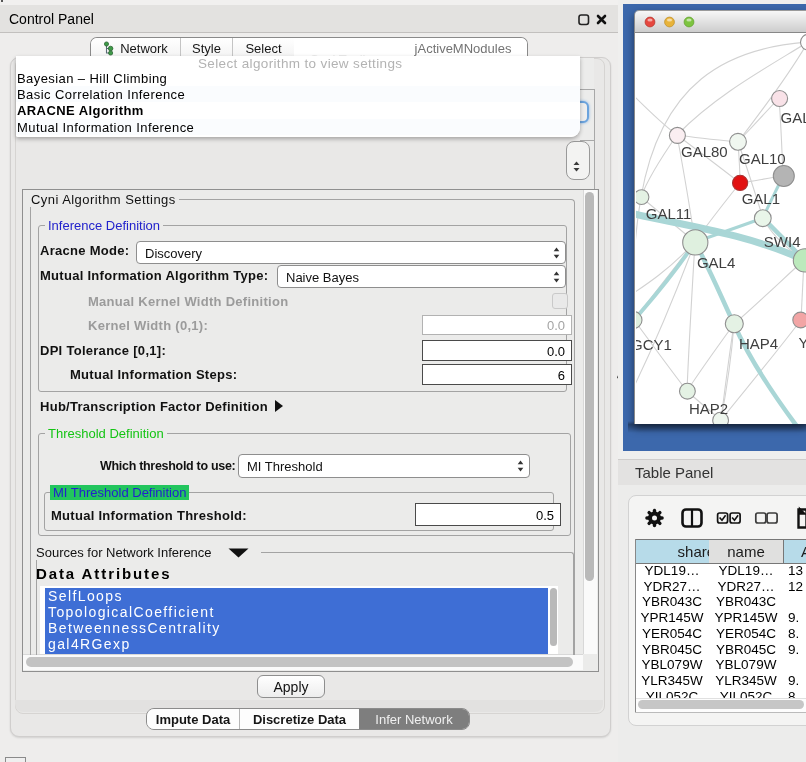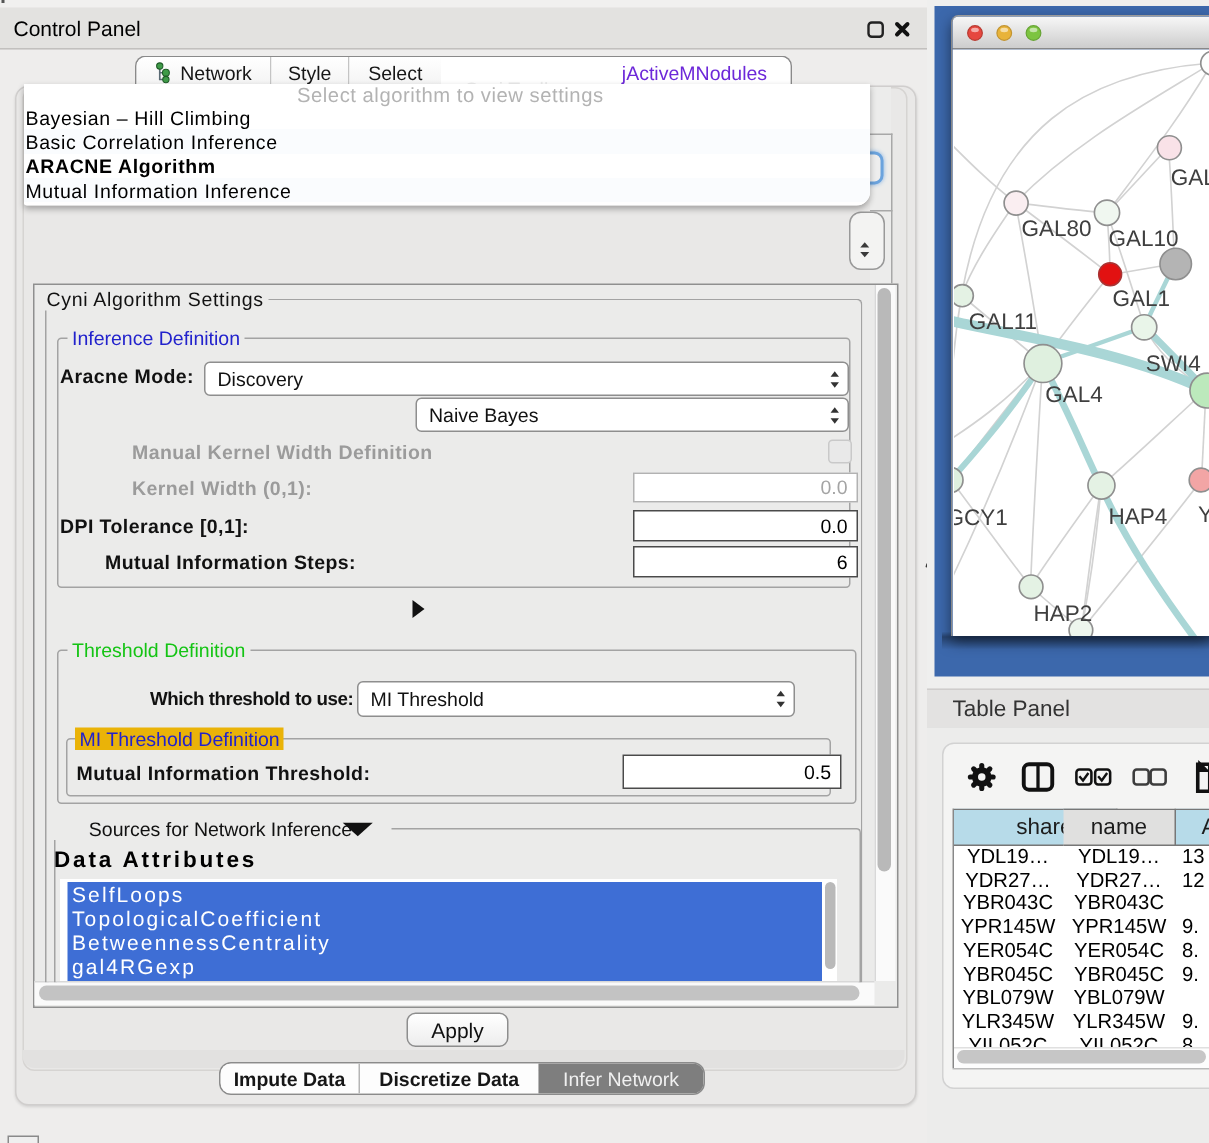"jActiveMNodules" div { color: #6d28d9 -> #737373 }
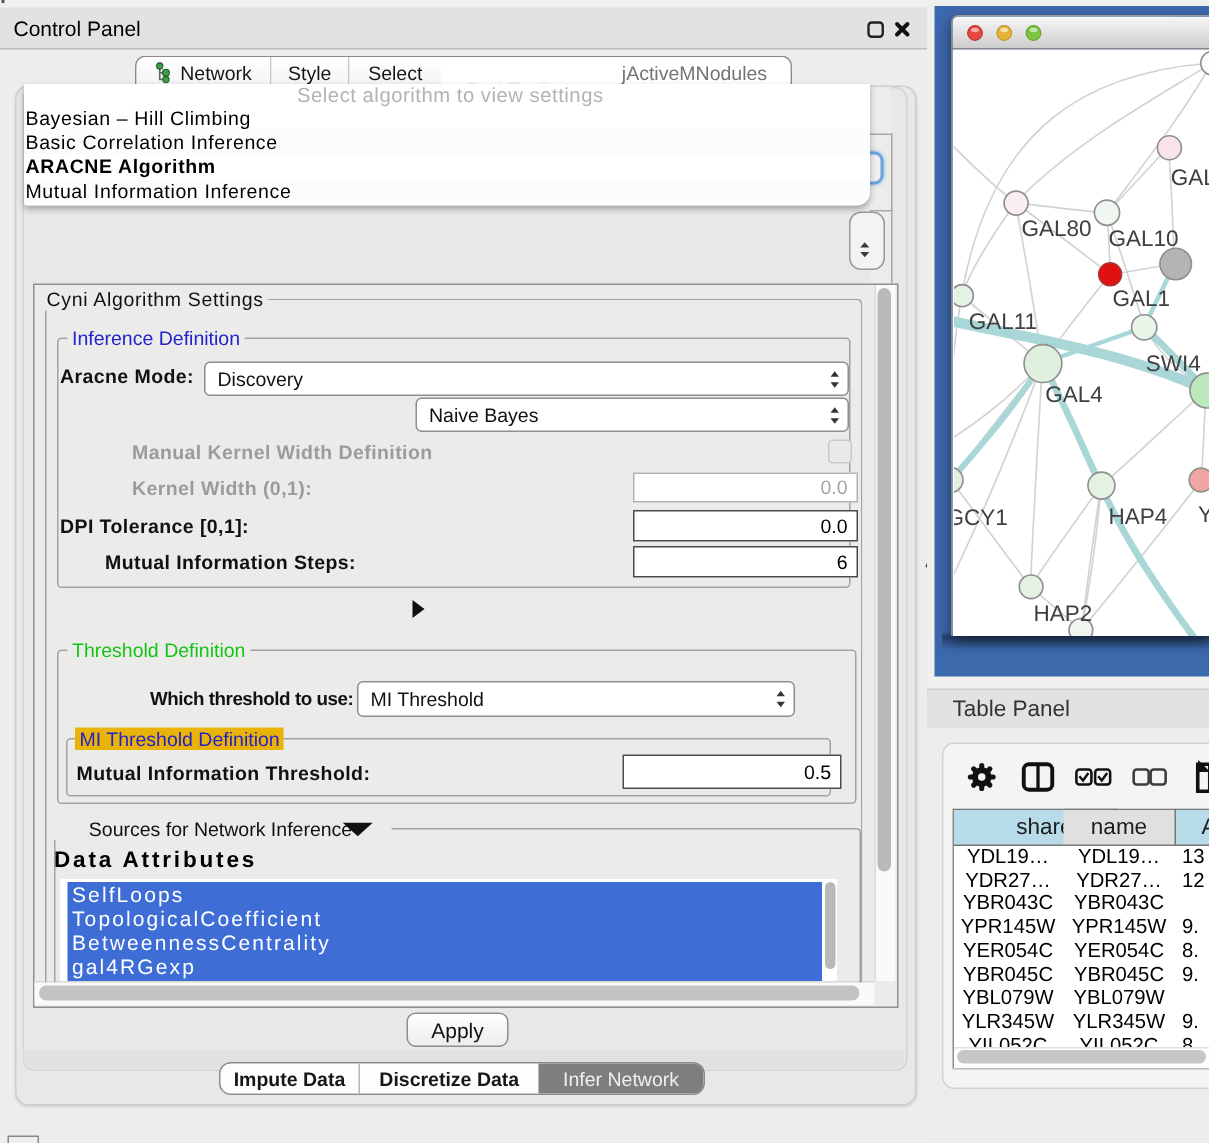"Cyni Algorithm Settings" .gtitle { text-align: center -> none }
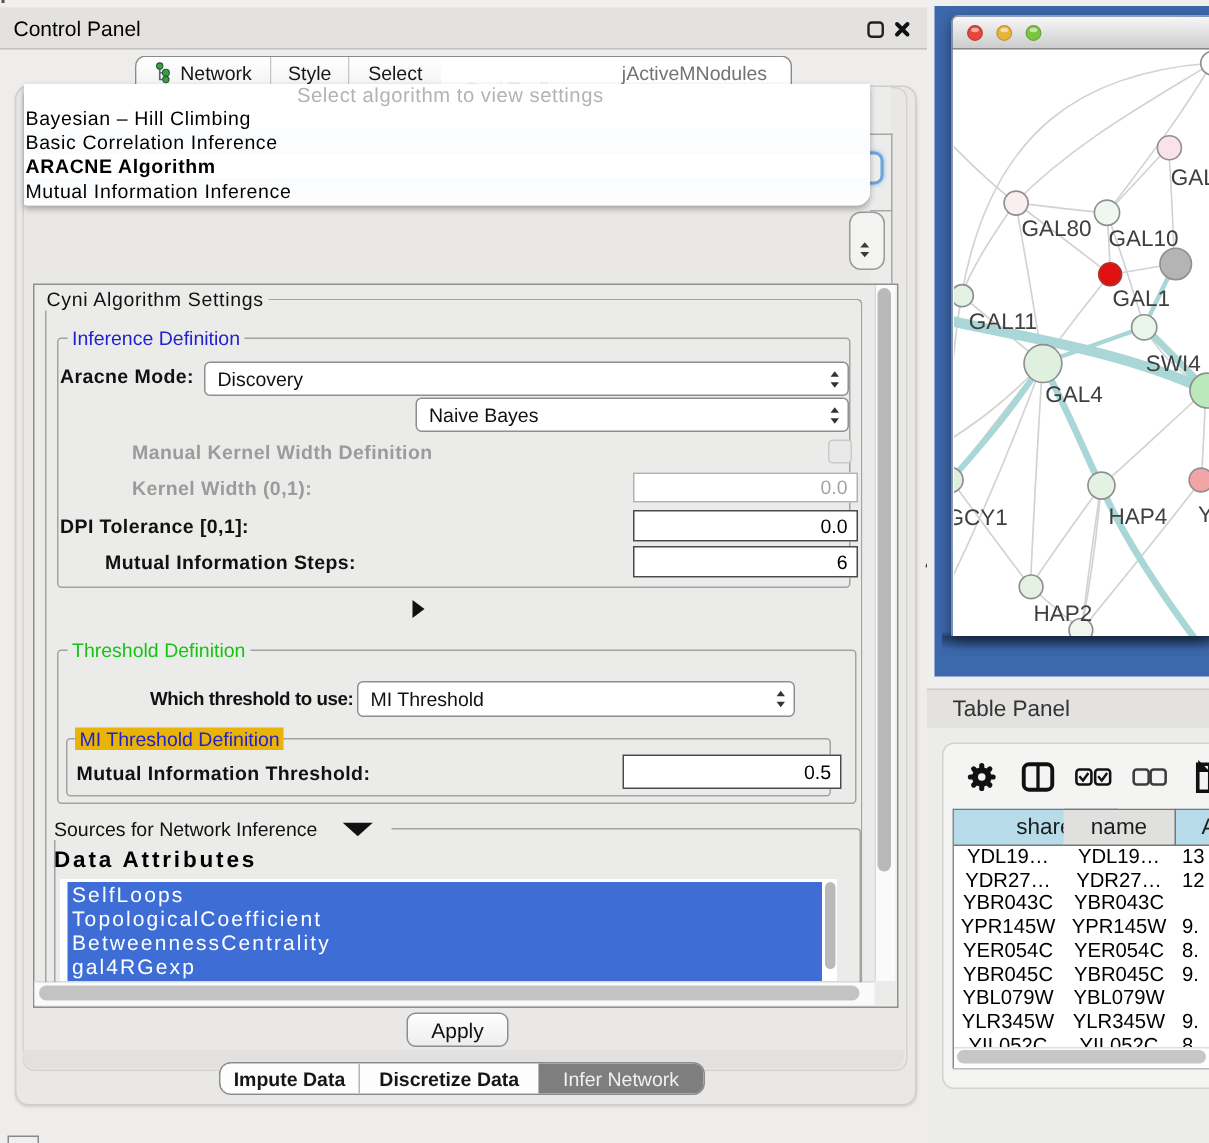"Mutual Information Algorithm Type:" div.lbl { html: none -> <div>Mutual Information Algorithm Type:</div> }
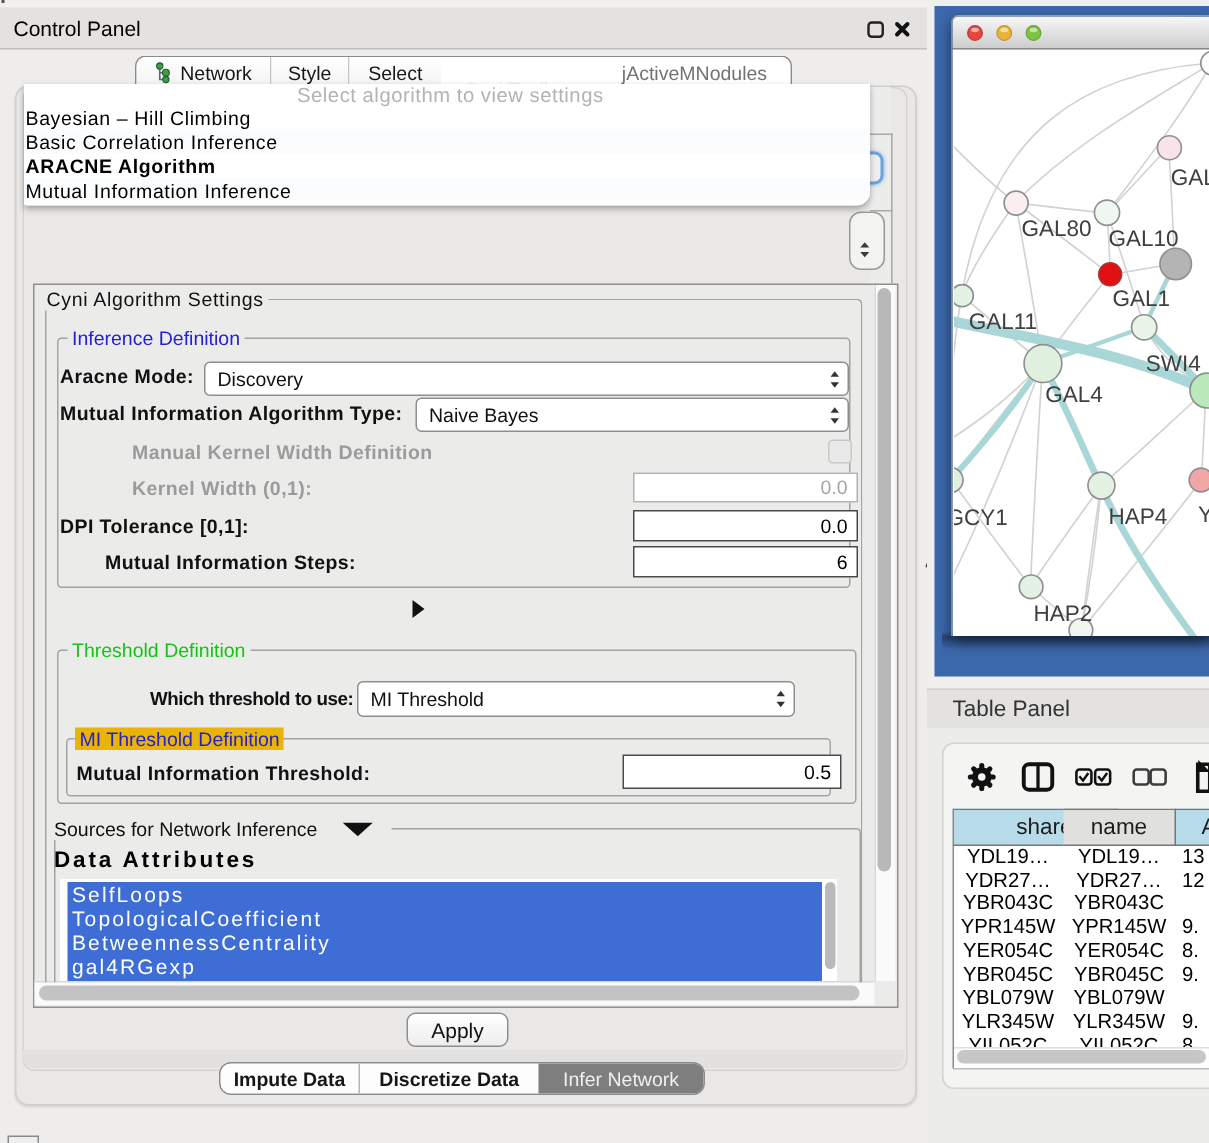"Hub/Transcription Factor Definition" div.lbl { html: none -> <div>Hub/Transcription Factor Definition</div> }
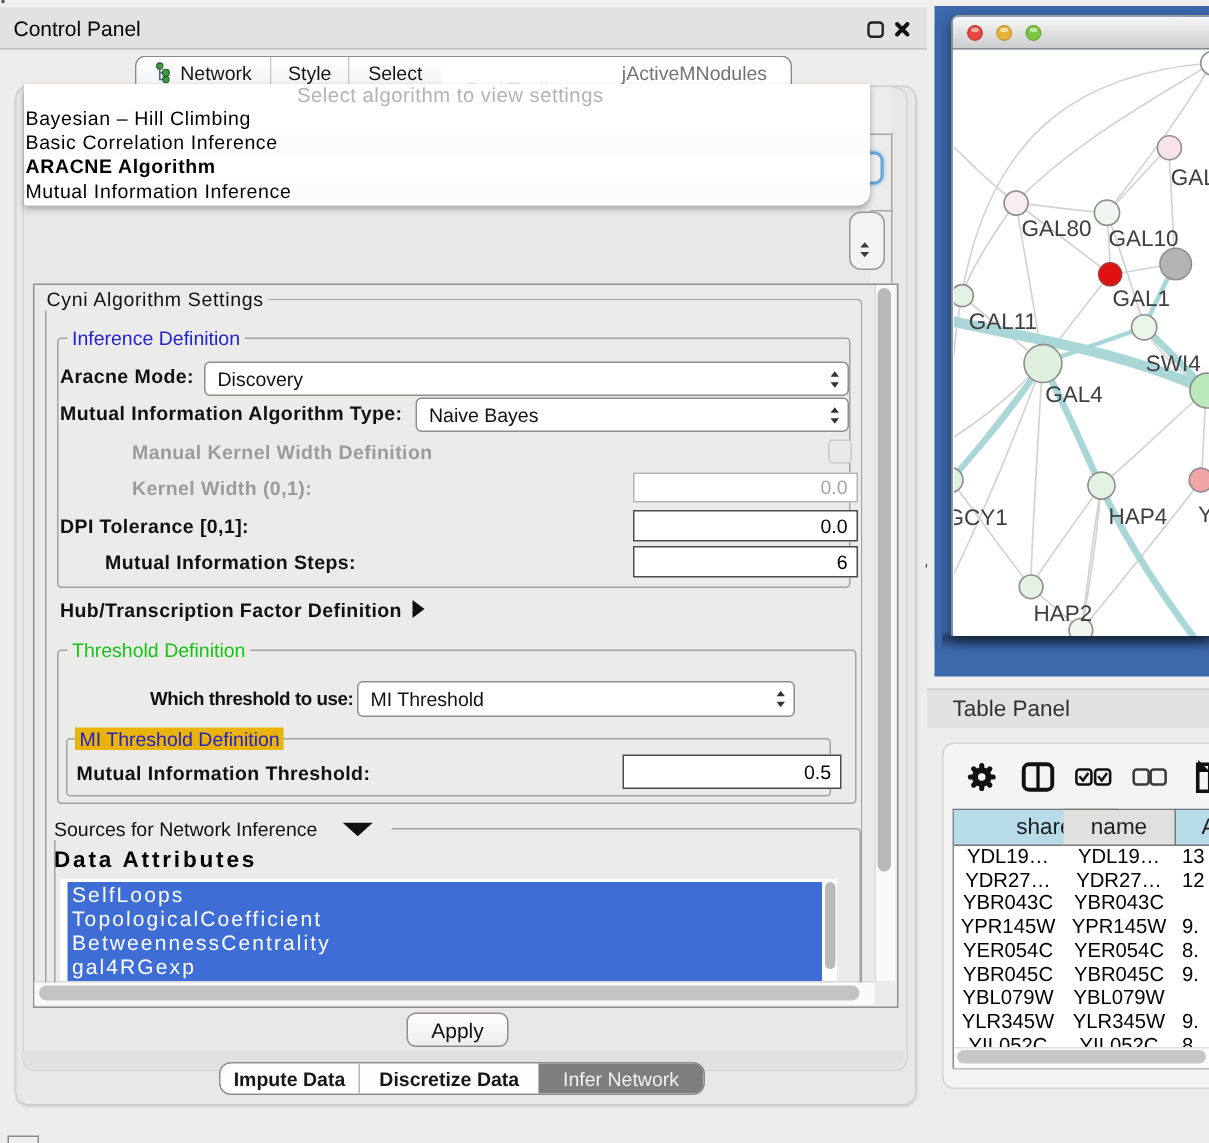"MI Threshold Definition" div.gtitle { background: #eab308 -> #22c55e }
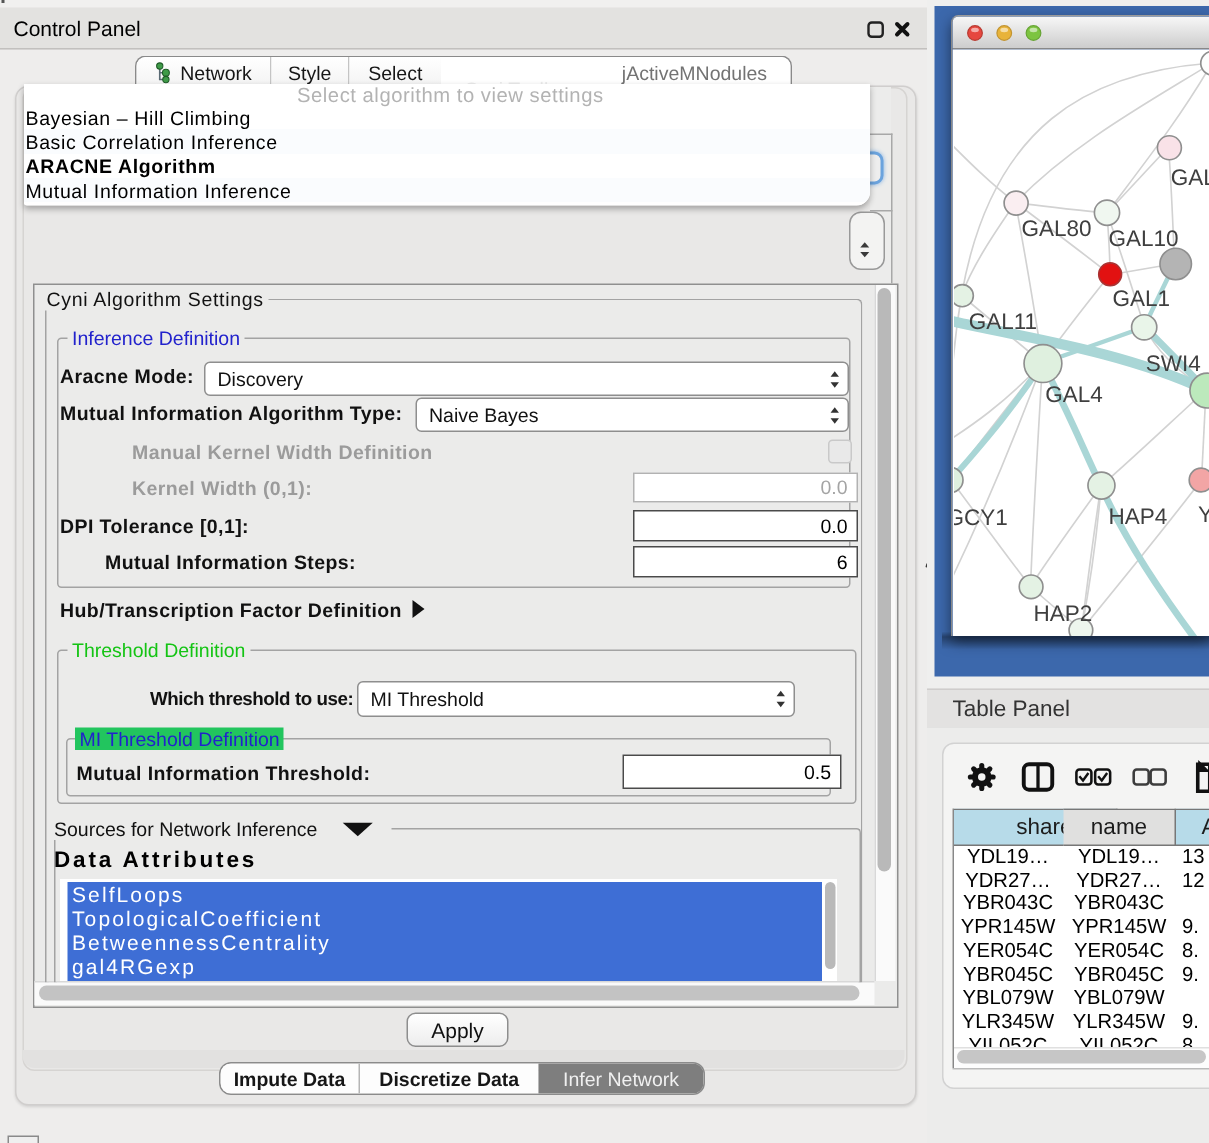"Apply" div.abs { left: 271px -> 257px }
